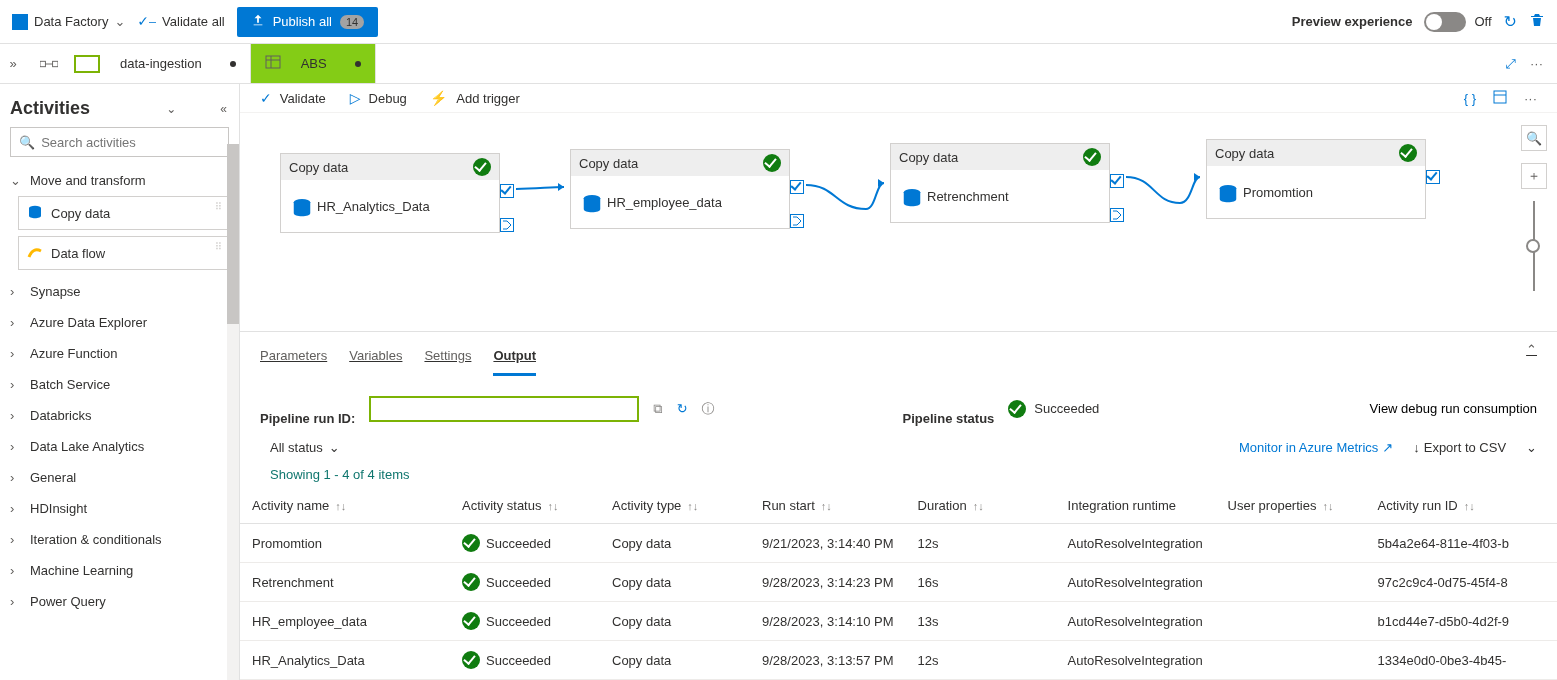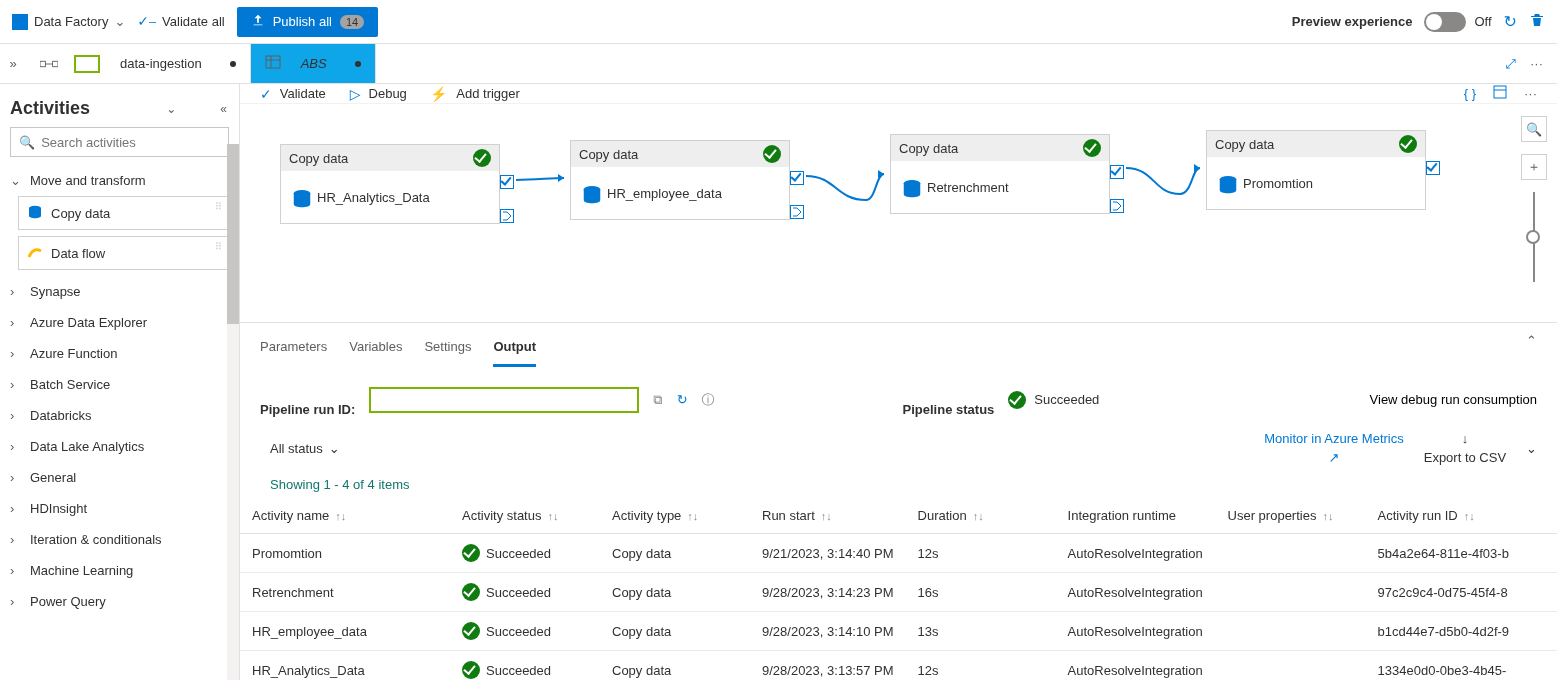"ABS" .tab.inactive { background: #0ea5e9 -> #84cc16; font-style: italic -> none }
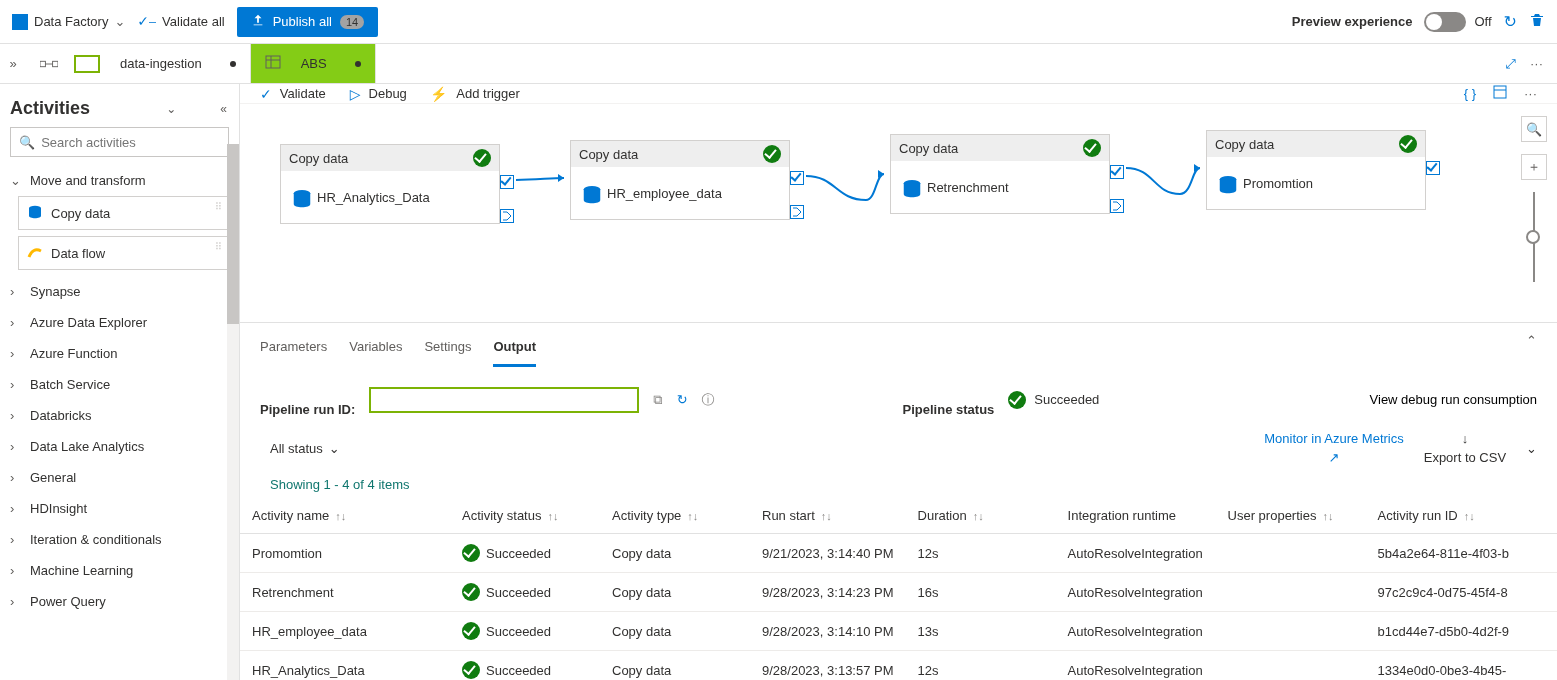"Parameters" .tabs2 { text-decoration: none -> underline }
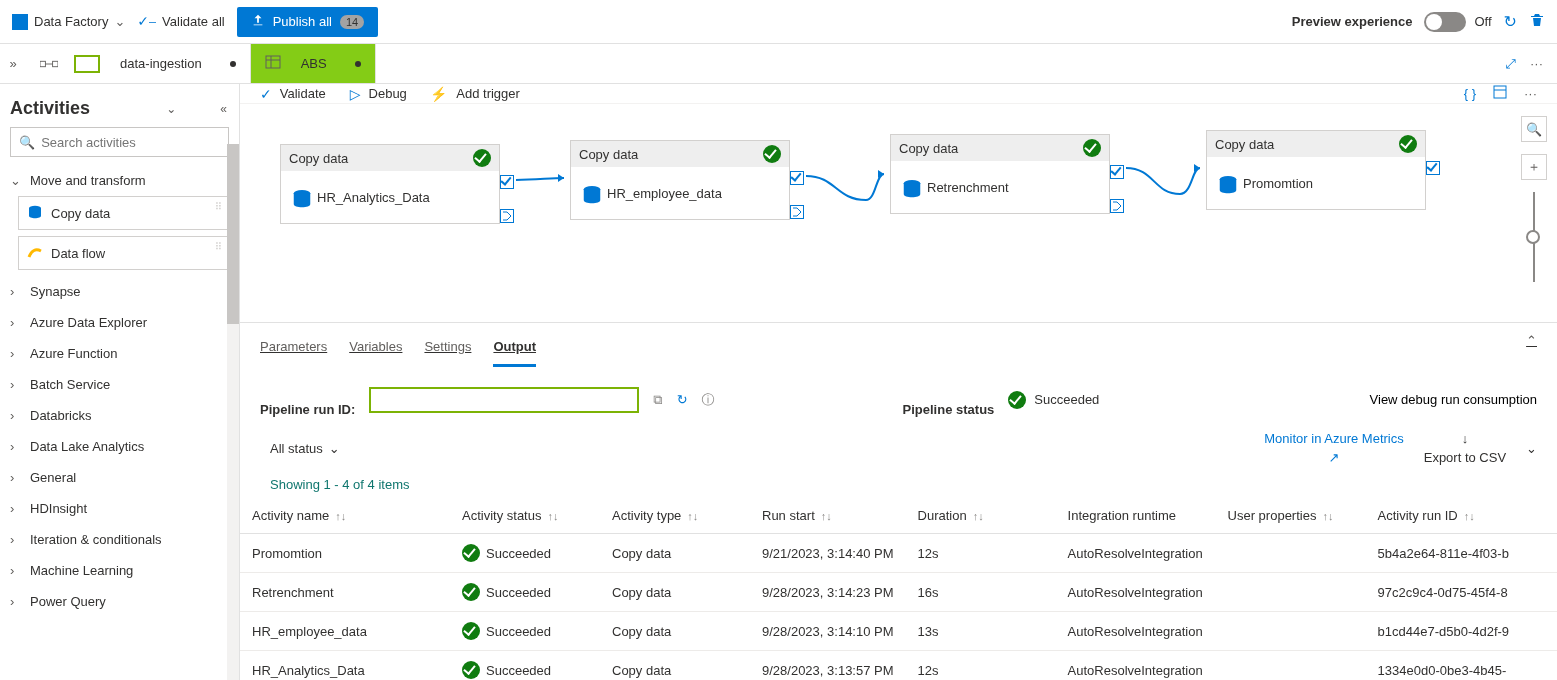"Monitor in Azure Metrics" .filters .azlink { flex-direction: column -> none }
